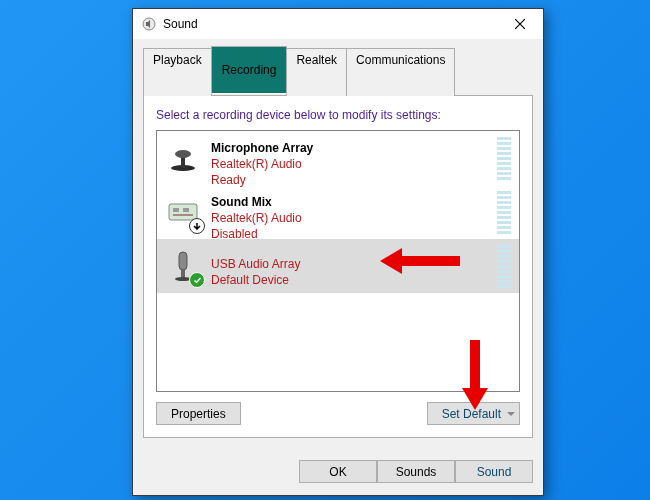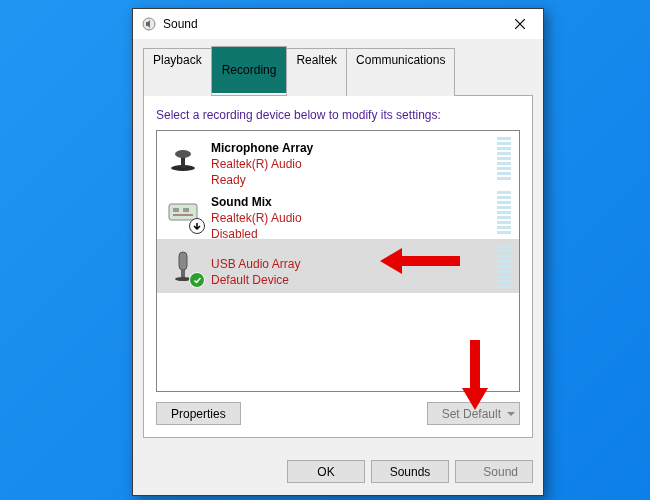"Set Default" .btn.disabled { color: #737373 -> #0c4a6e; text-align: right -> none }
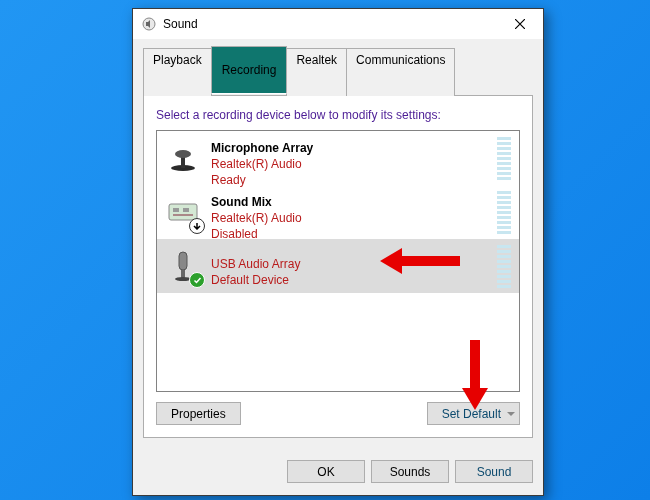"OK" .footer { gap: 6px -> none }
